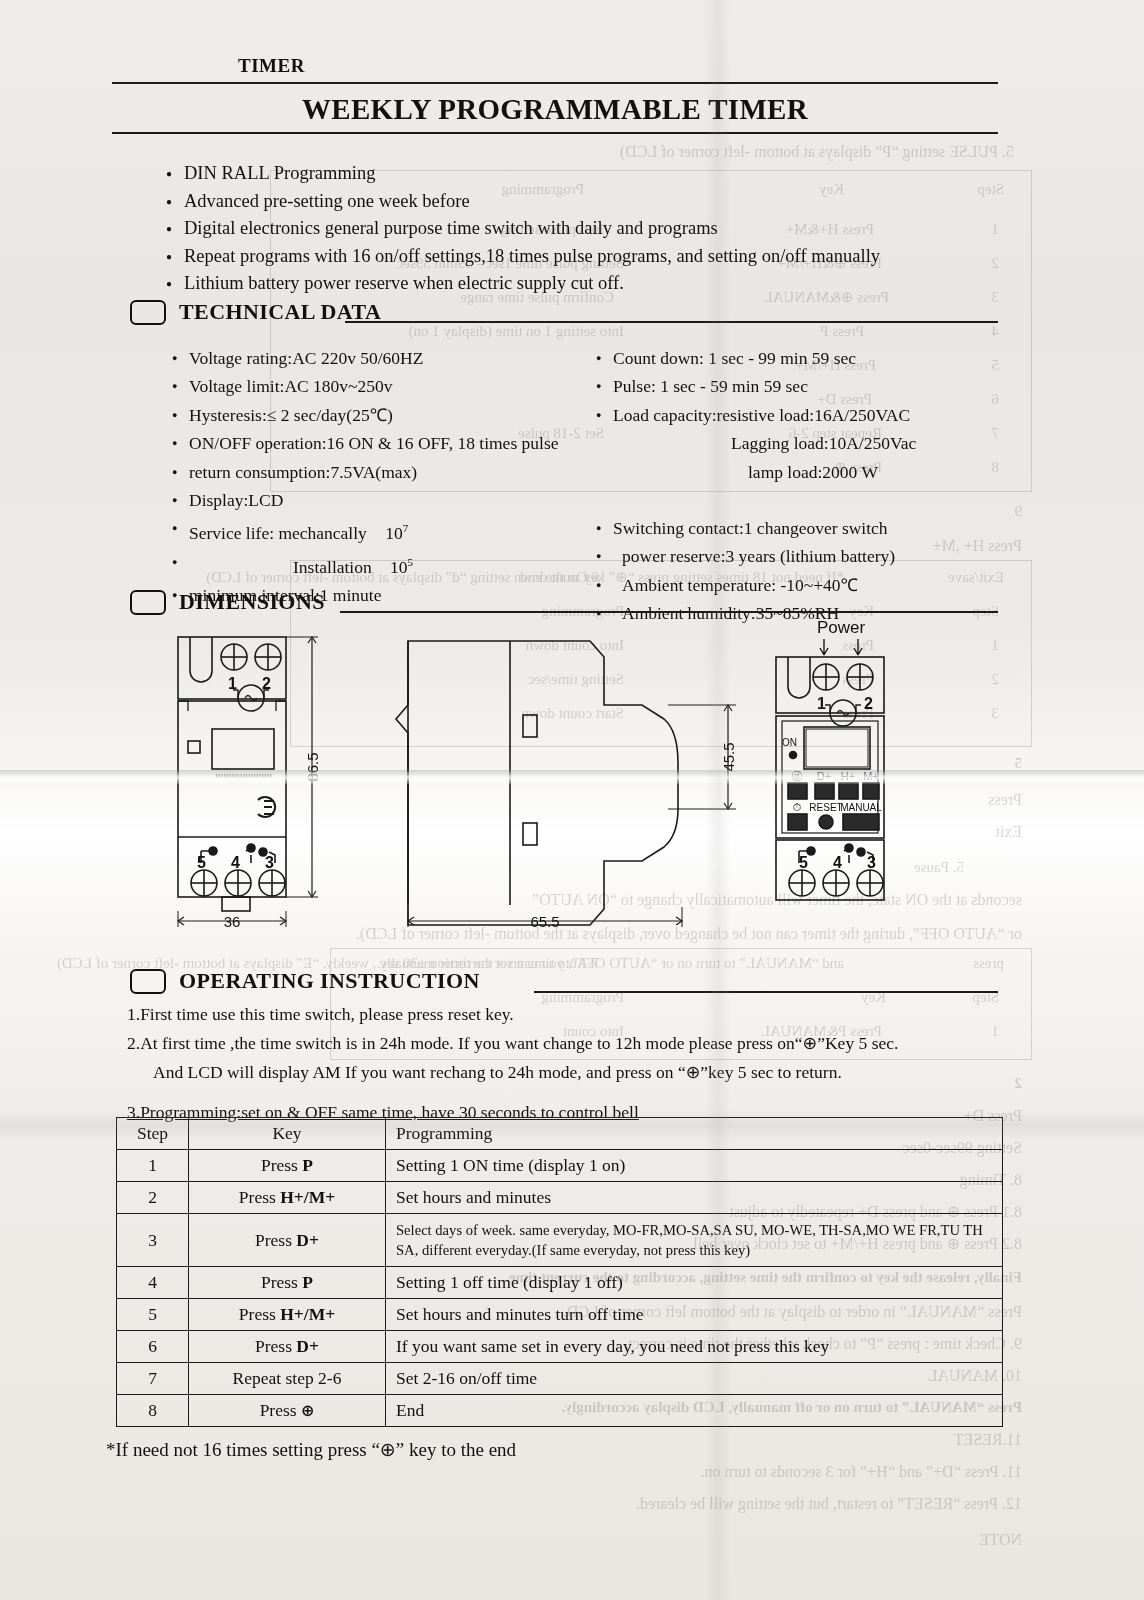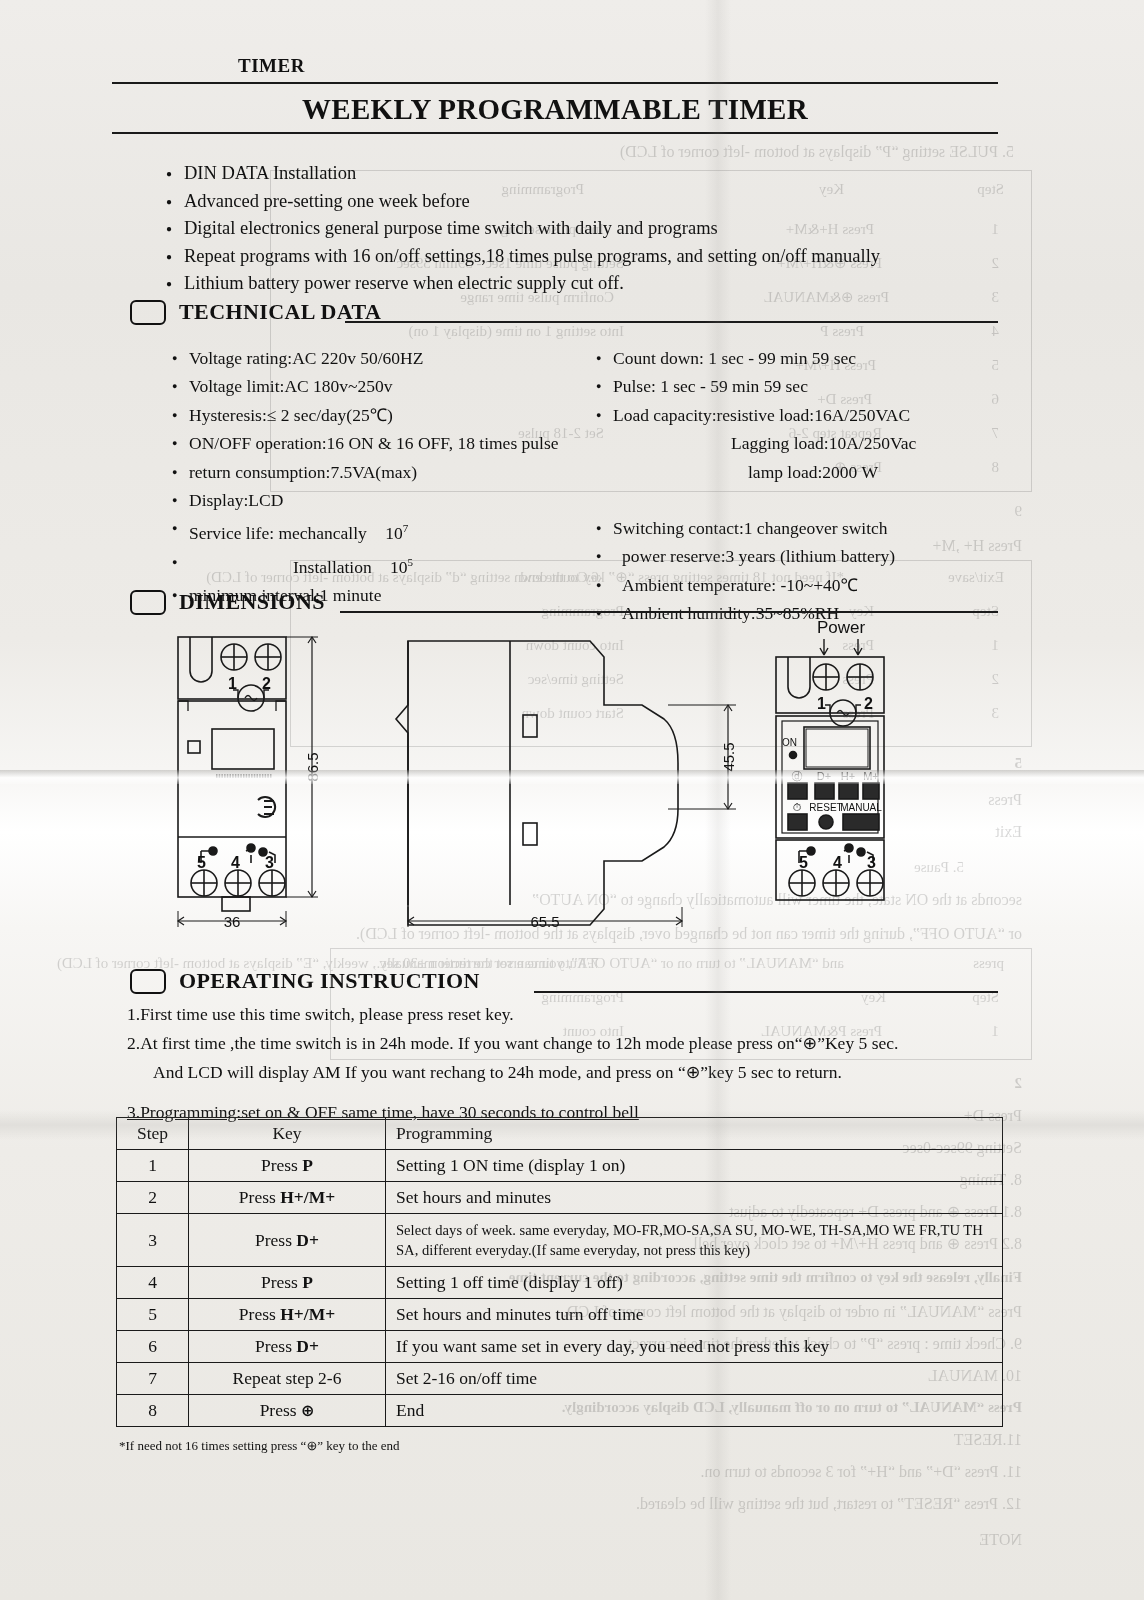"DIN DATA Installation" li { text: DATA Installation -> RALL Programming }
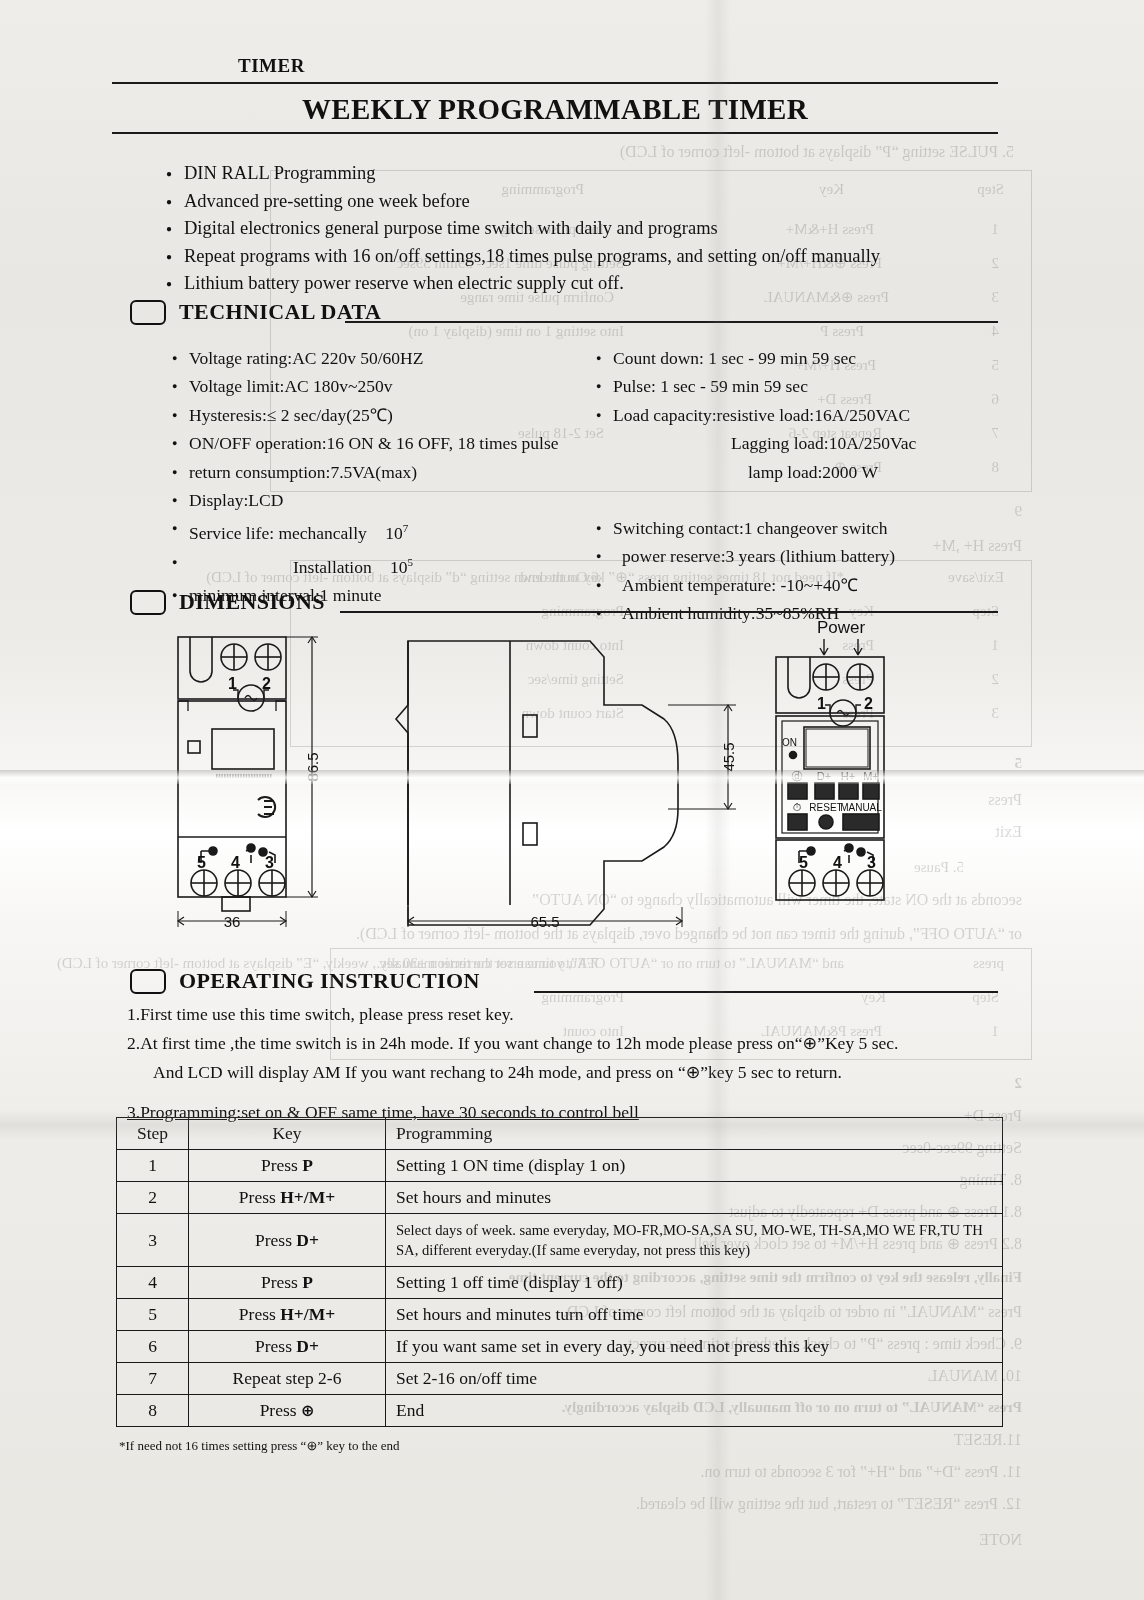"*If need not 16 times" #tbl-note { font-size: 13px -> 19px; left: 119px -> 106px }
